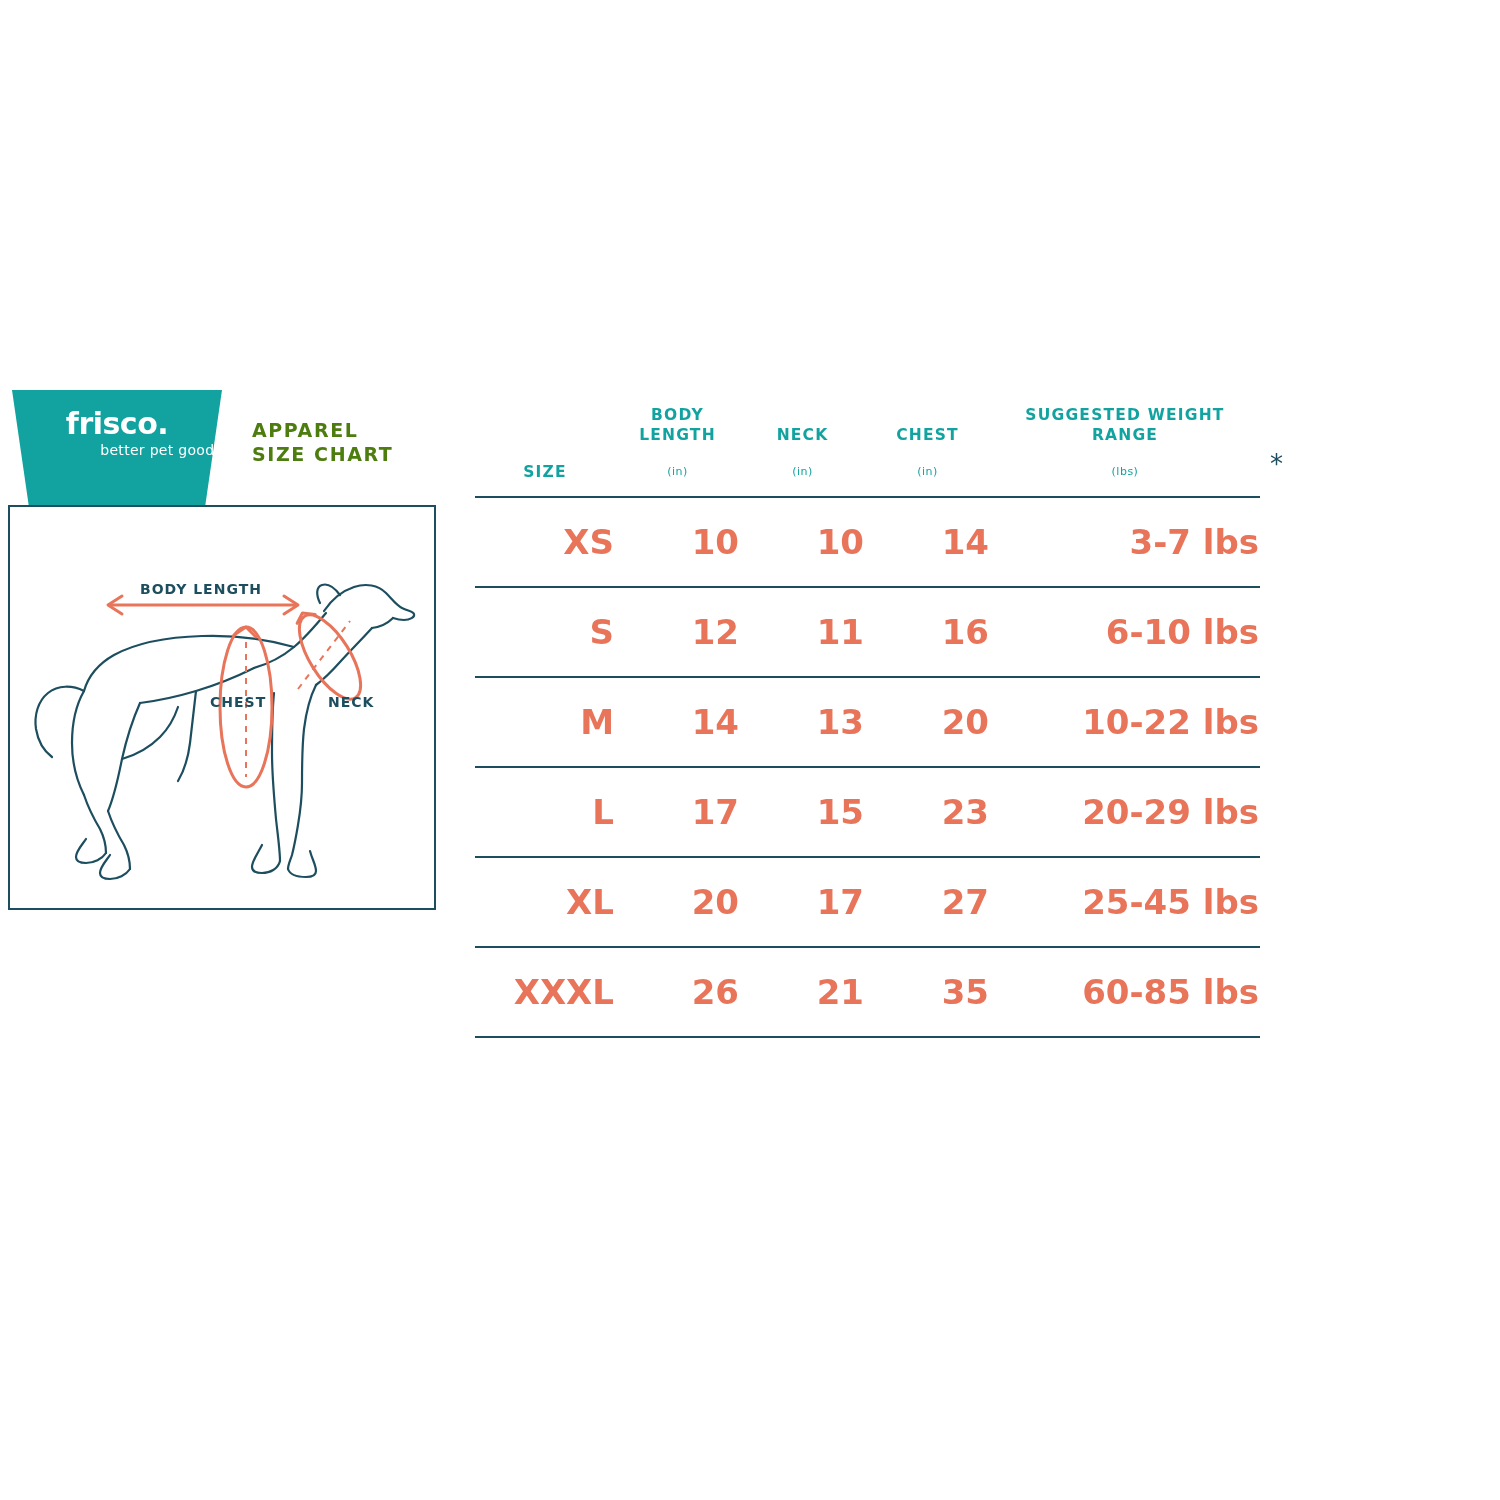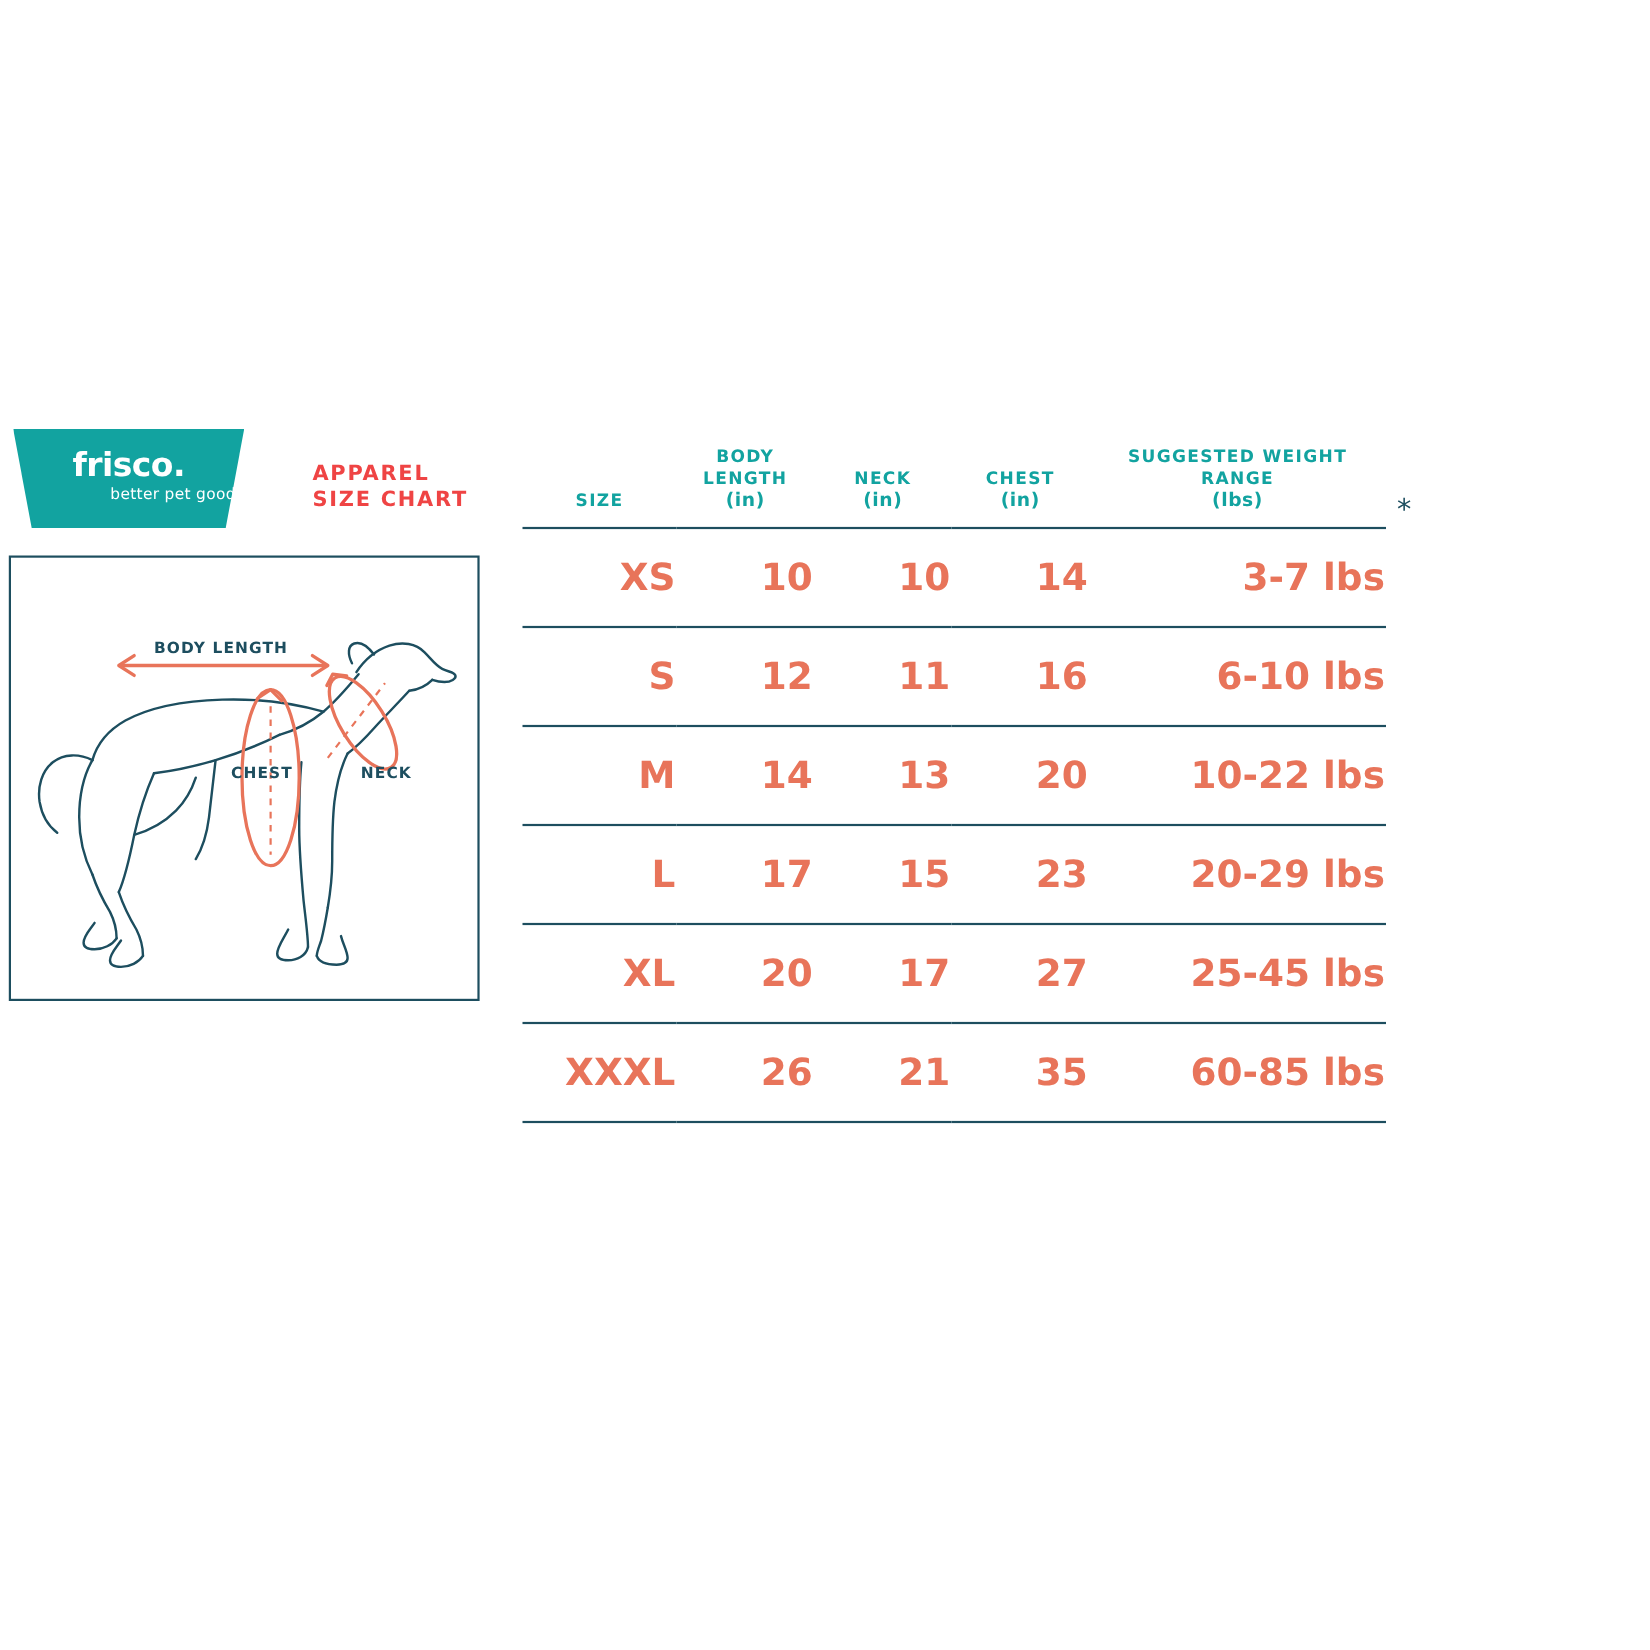"frisco." #brand-badge { height: 90px -> 116px }
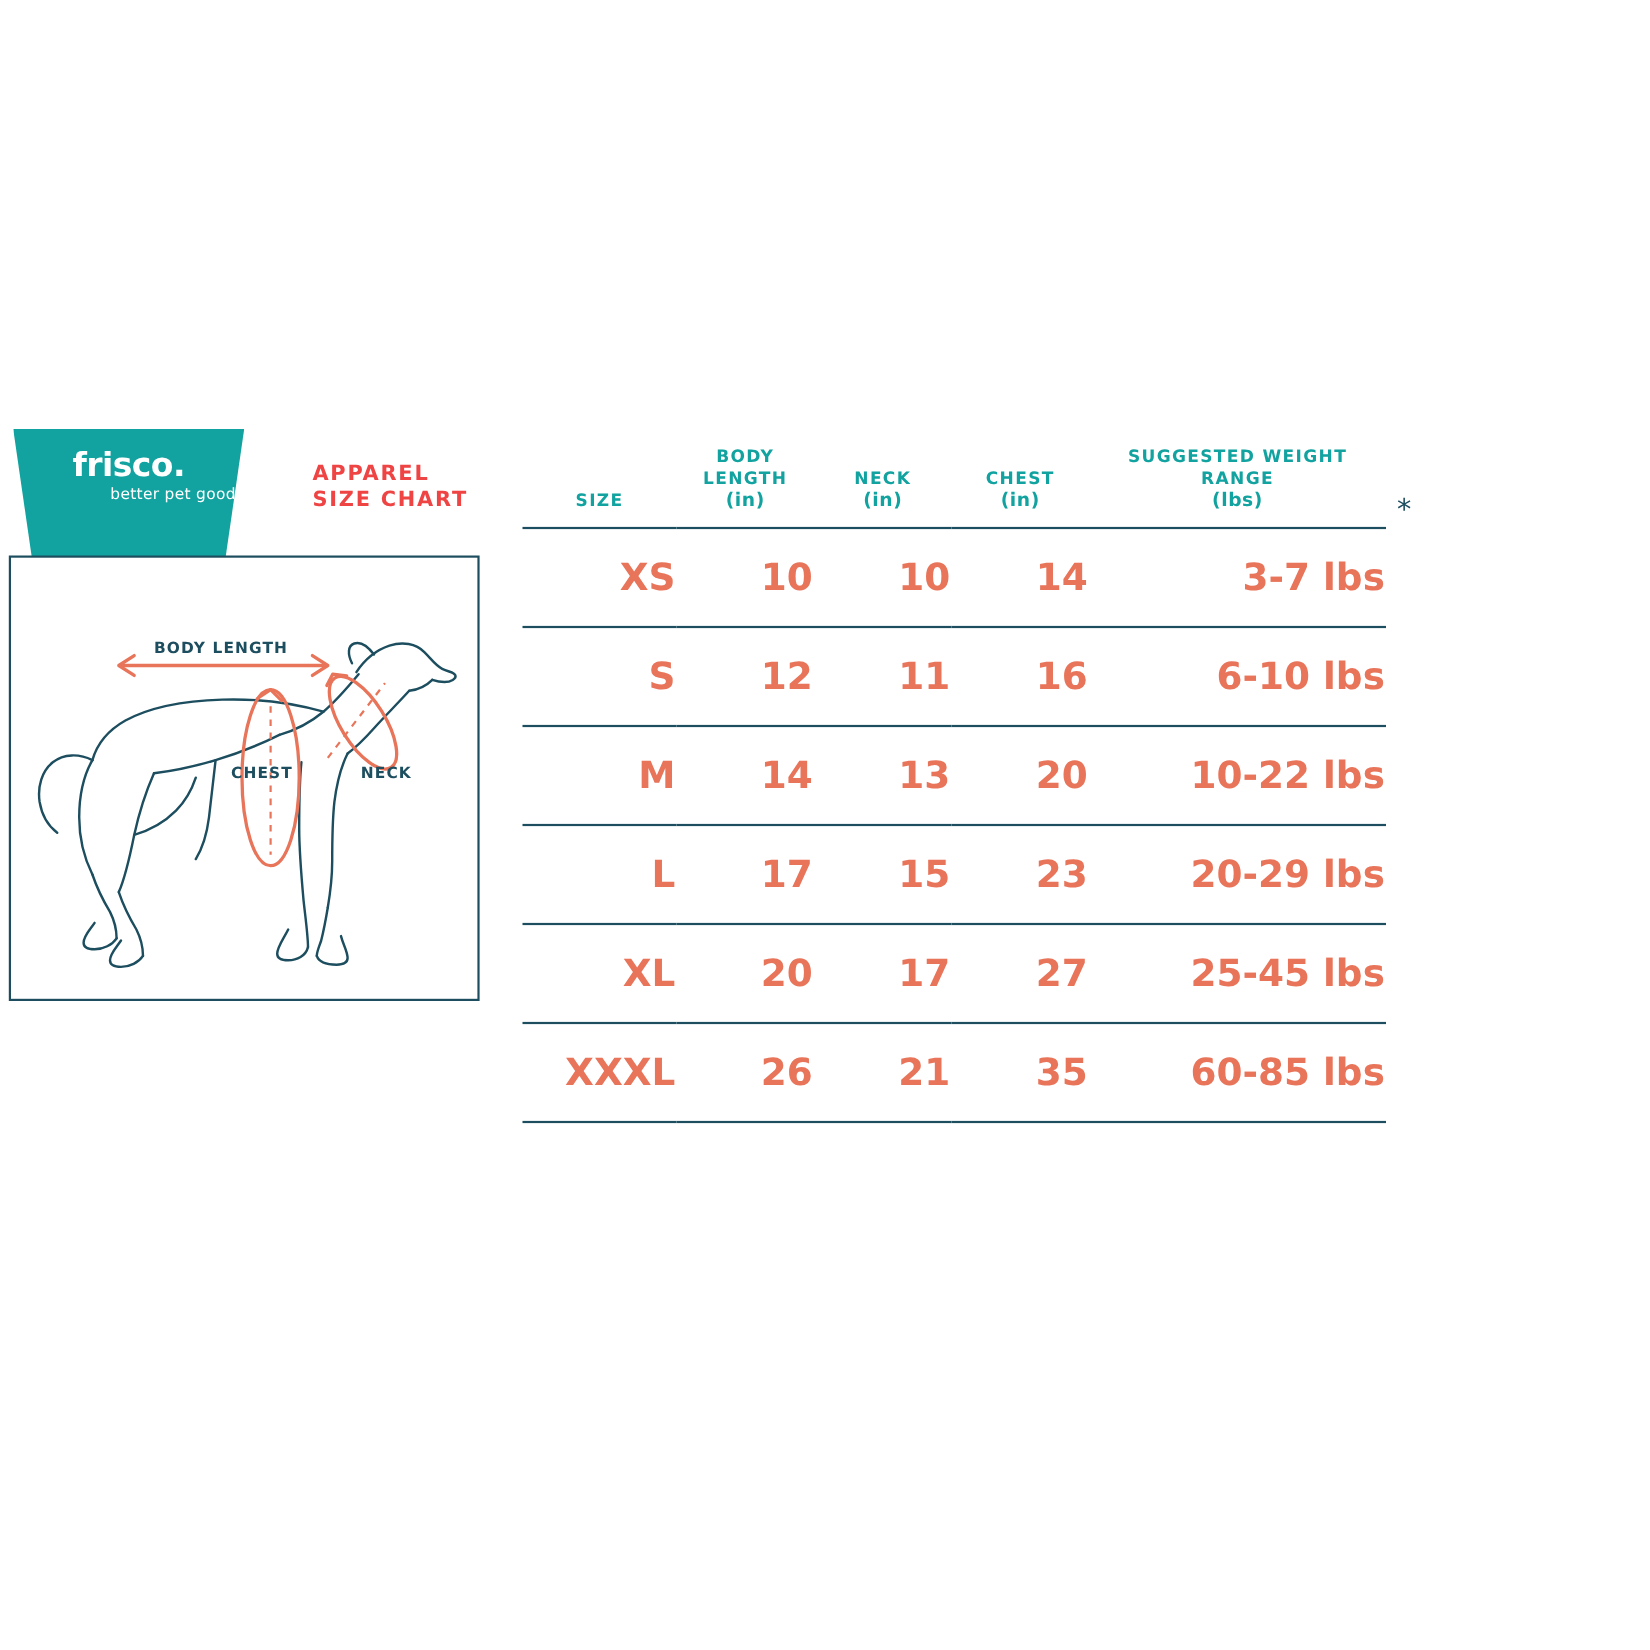"APPAREL" #chart-title { color: #ef4444 -> #4d7c0f; left: 284px -> 252px }
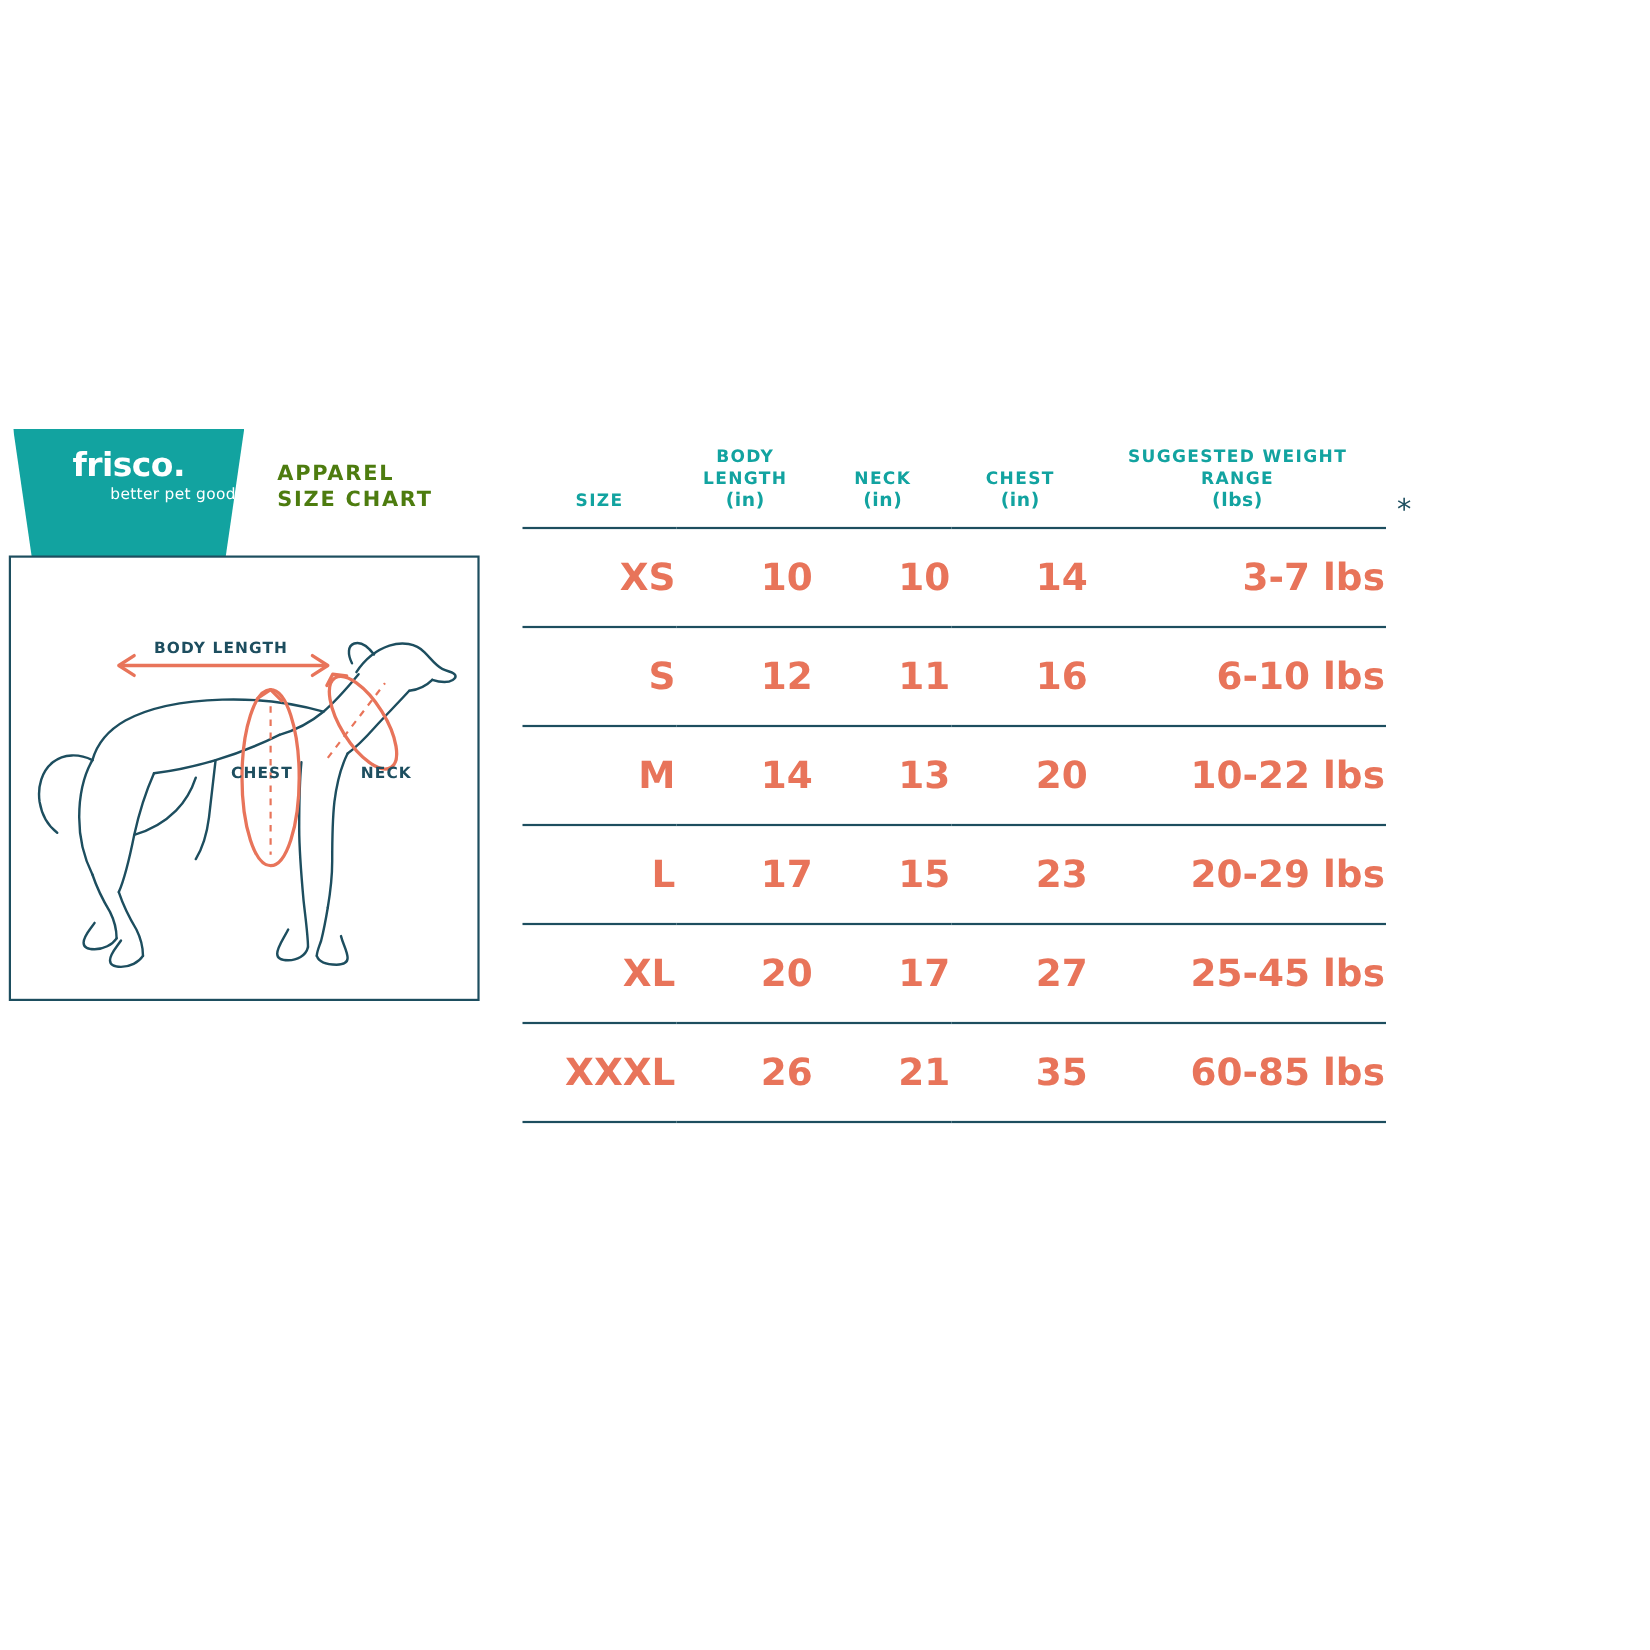"(in)" #size-table th .unit { font-size: 17px -> 11px; font-weight: bold -> normal; margin-top: none -> 17px }
